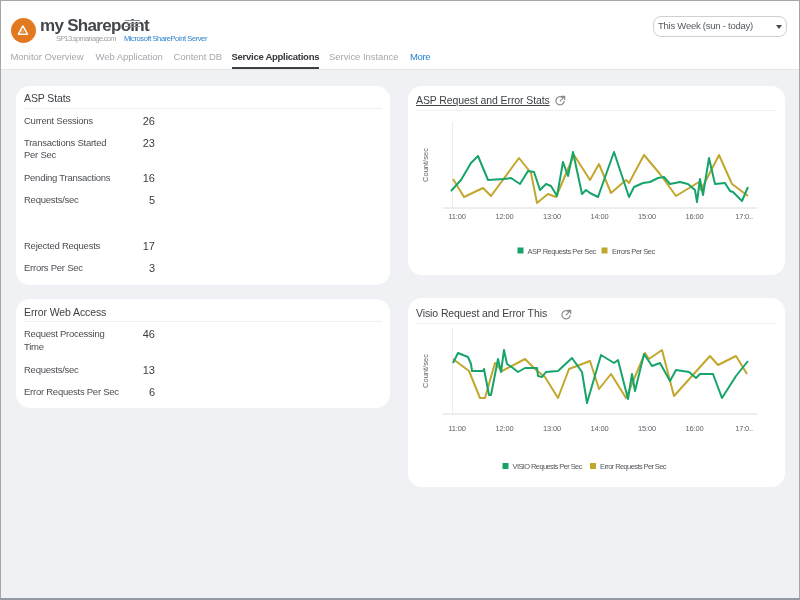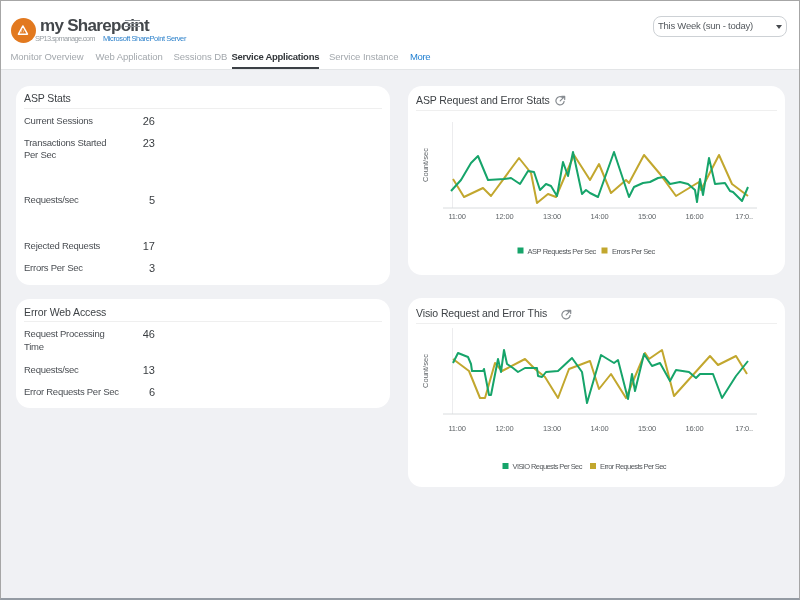"SP13.spmanage.com" .h-sub { left: 34px -> 55px }
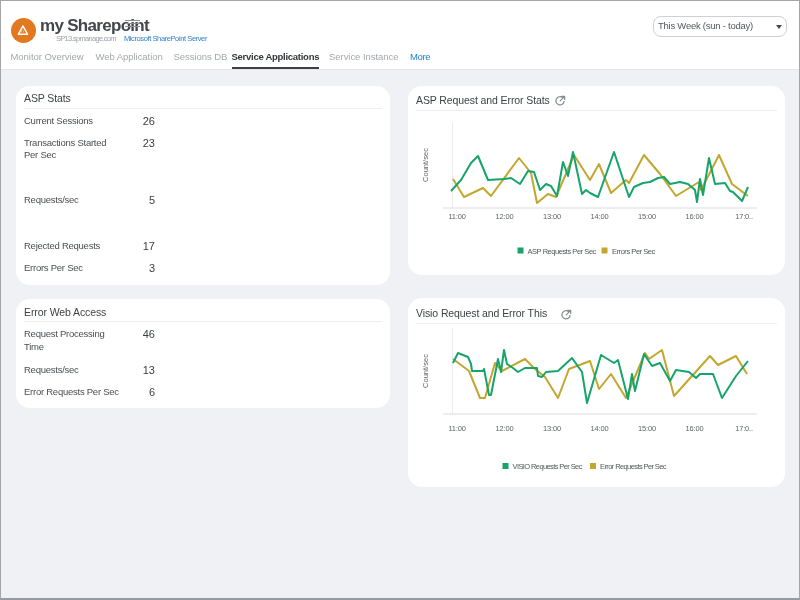"Sessions DB" span.t3 { text: Sessions -> Content }
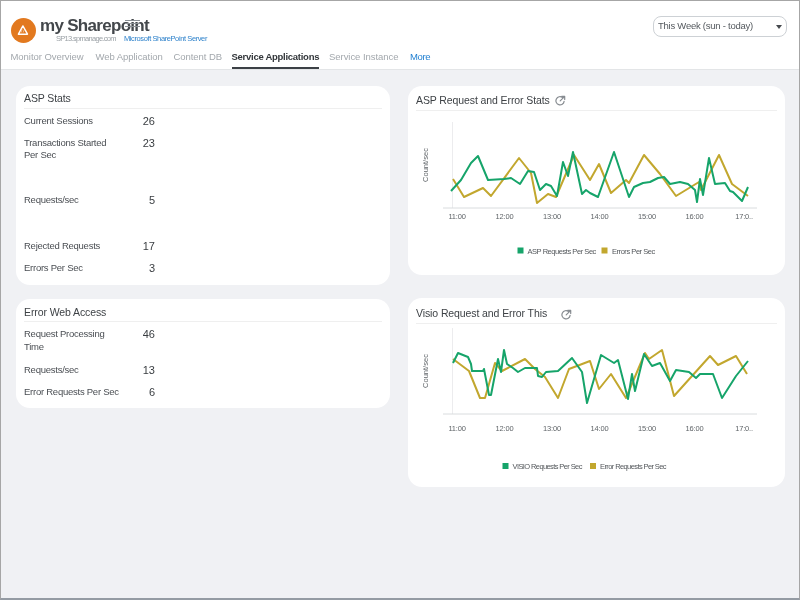"ASP Request and Error Stats" div.ctitle { text-decoration: none -> underline }
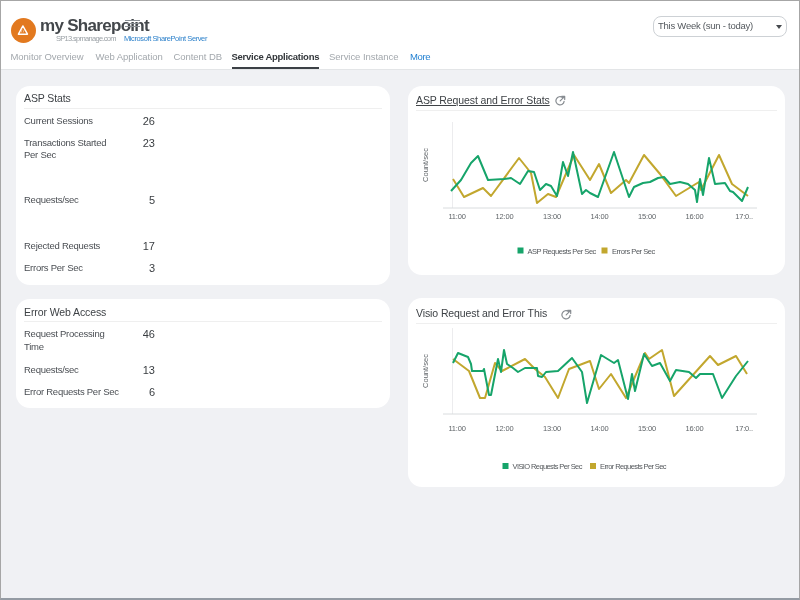"Pending Transactions" div.row { html: none -> <div> <div>Pending Transactions</div> <div>16</div> </div> }
